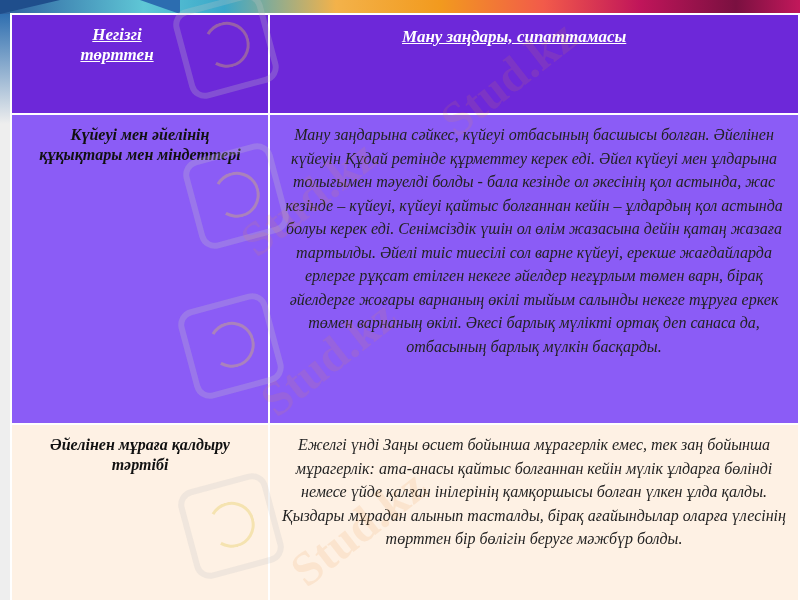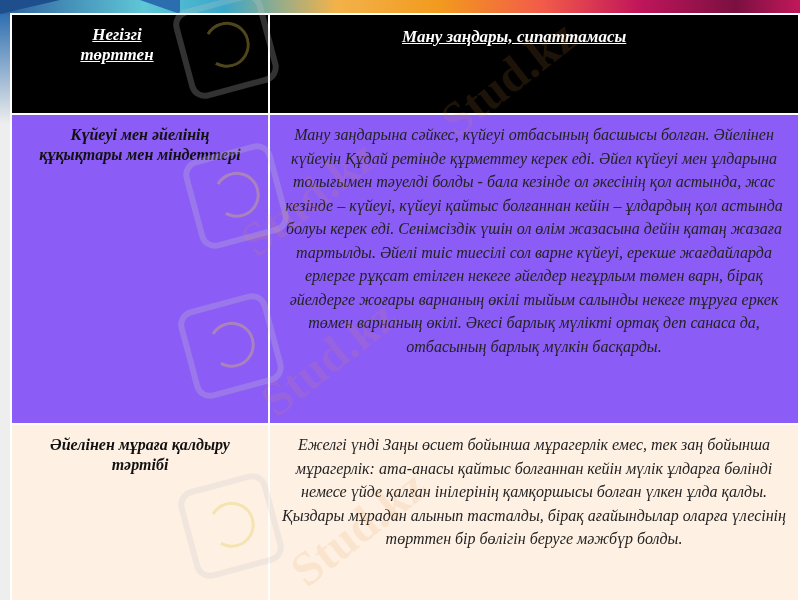"Негізгі" .hdr td { background: #000000 -> #6d28d9 }
